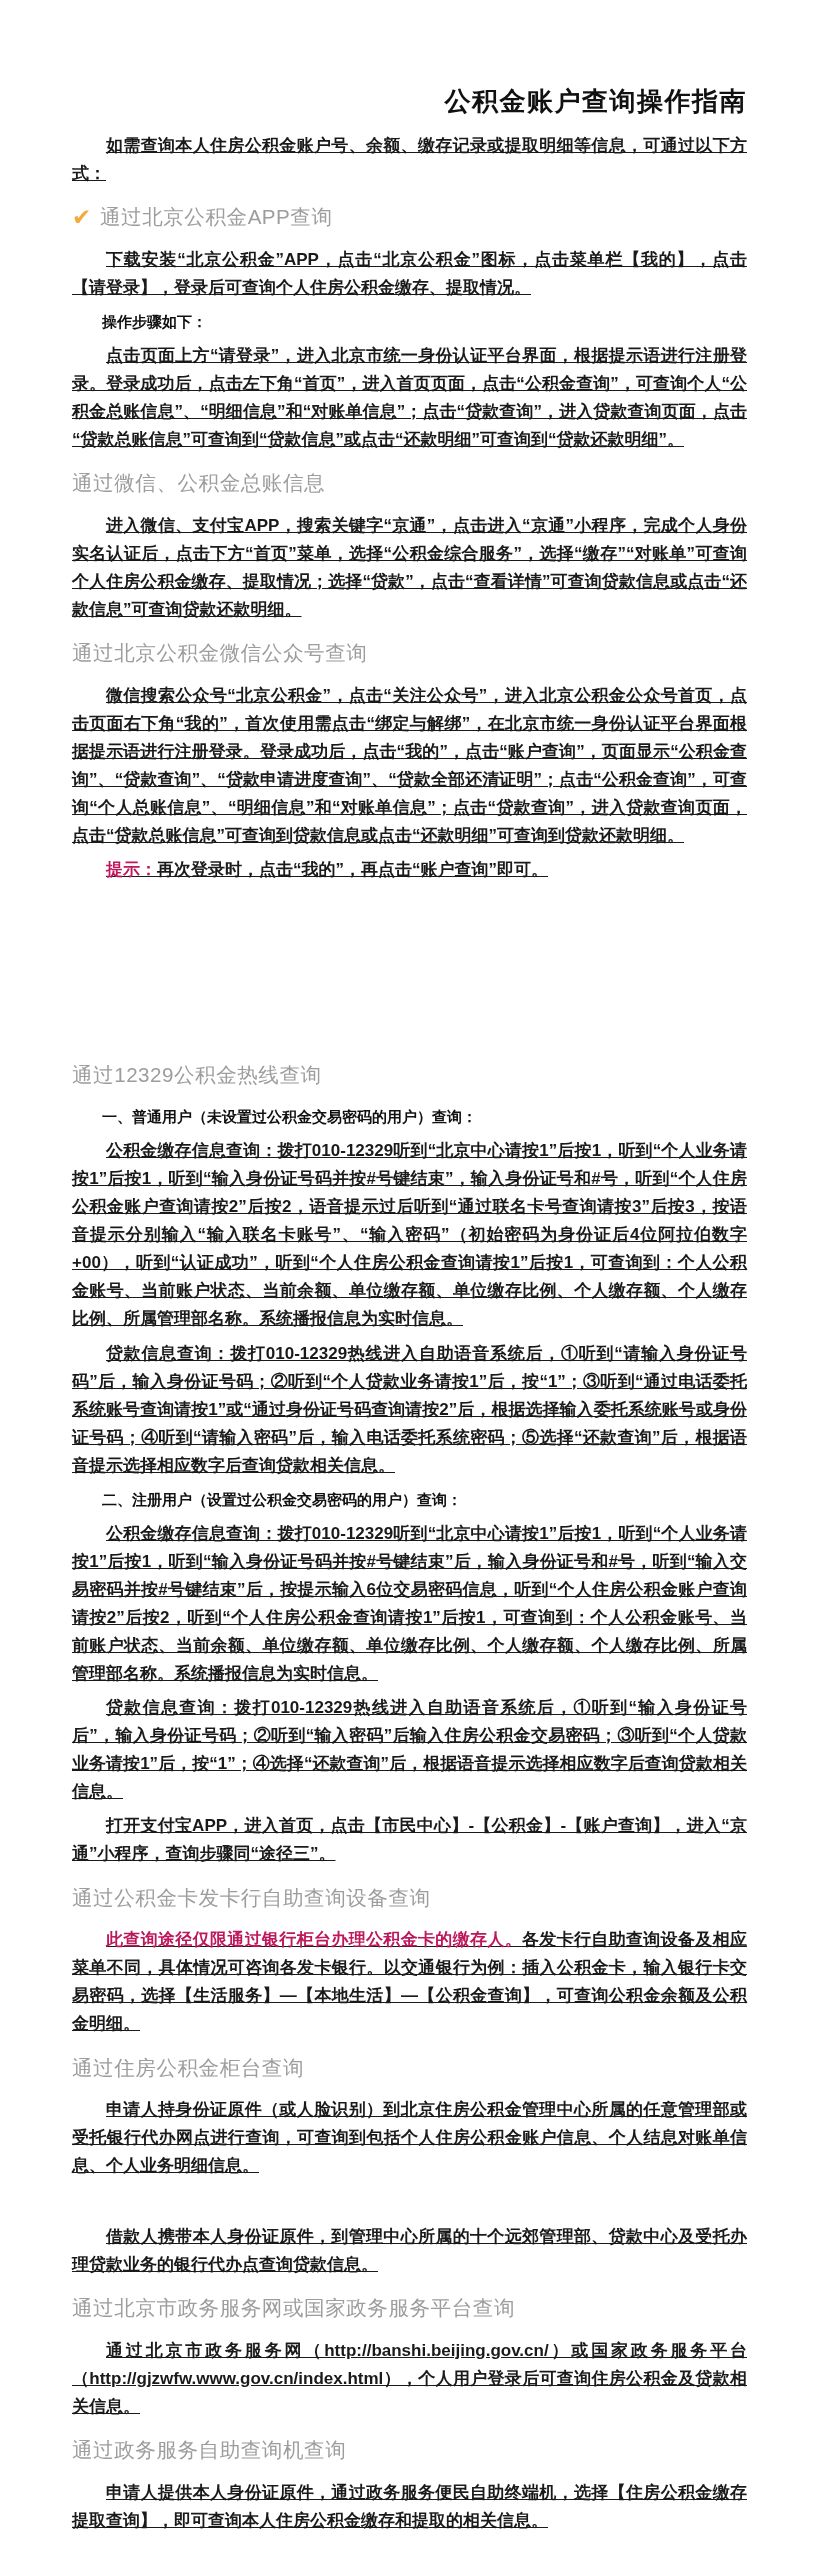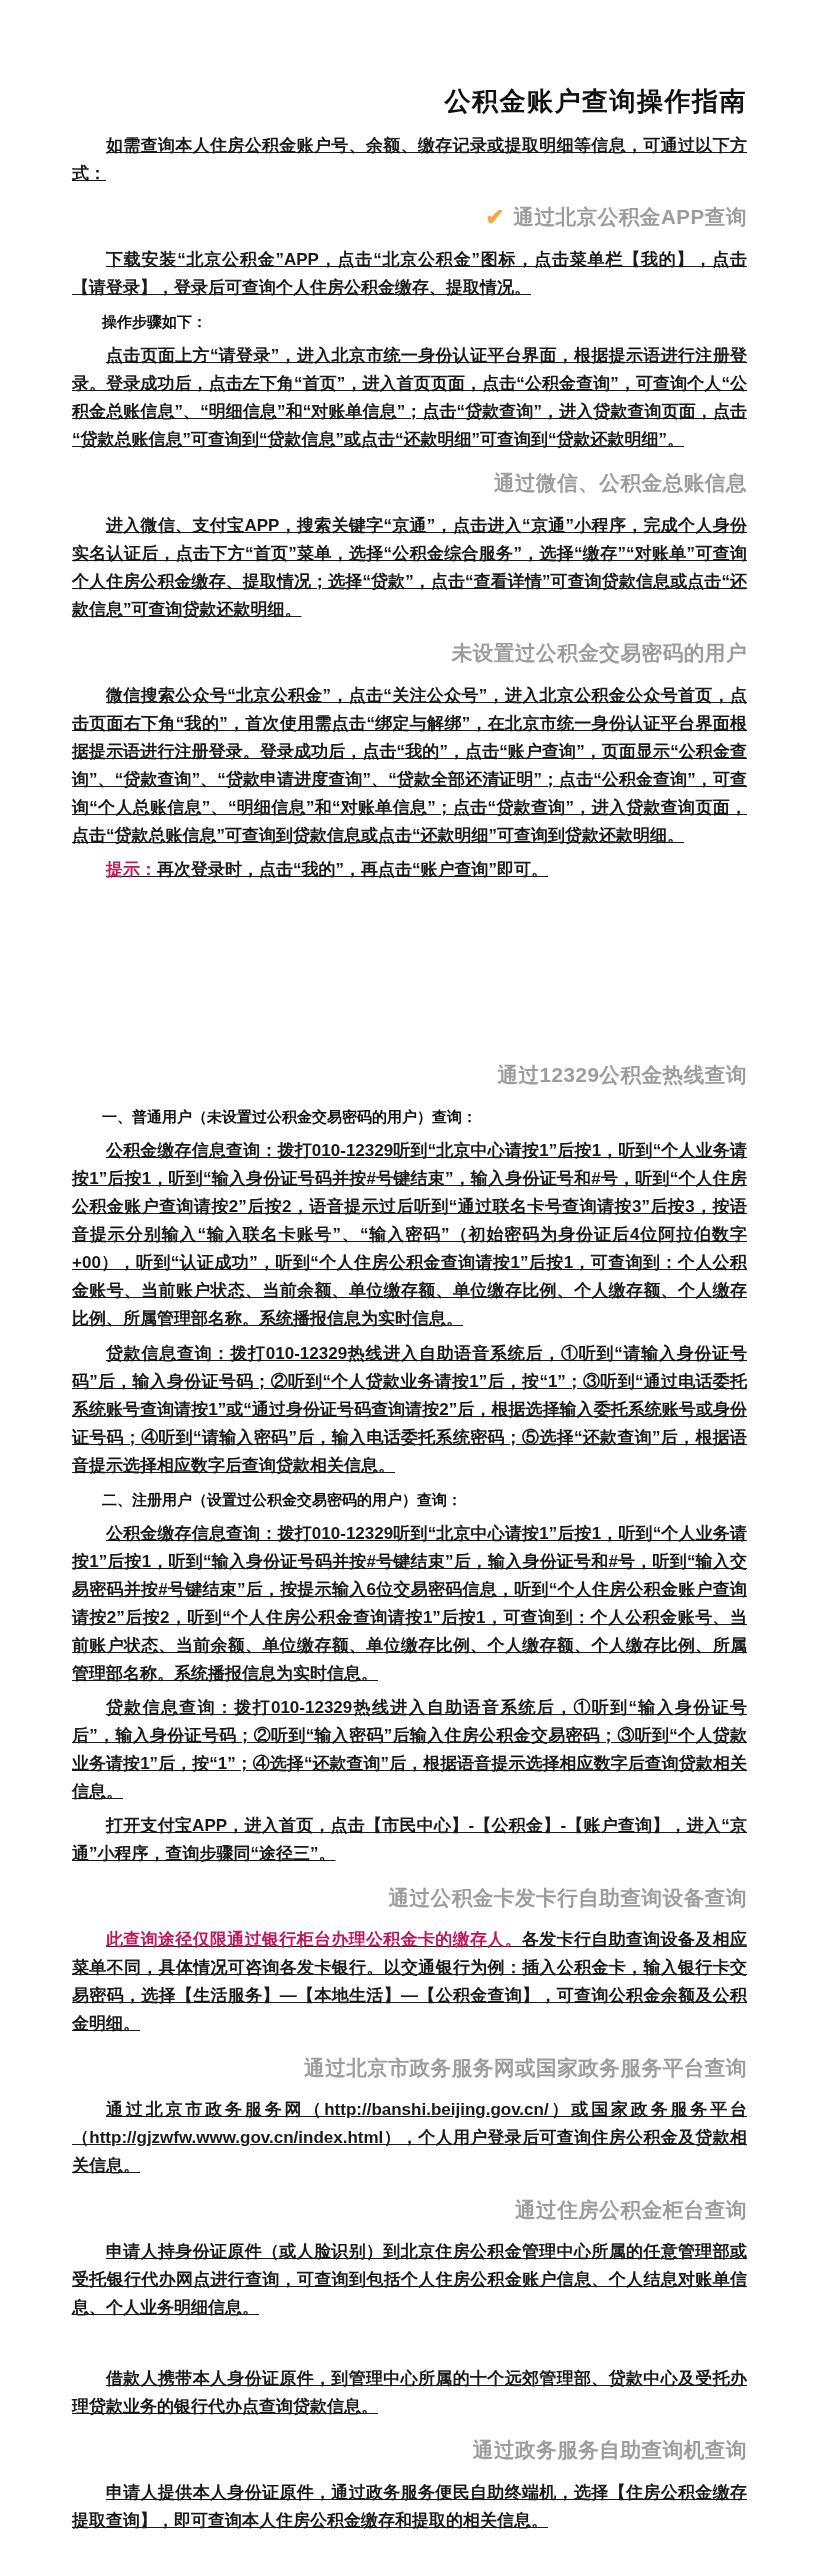"✔ 通过北京公积金APP查询" h2.sec { font-weight: 700 -> 400; text-align: right -> left }
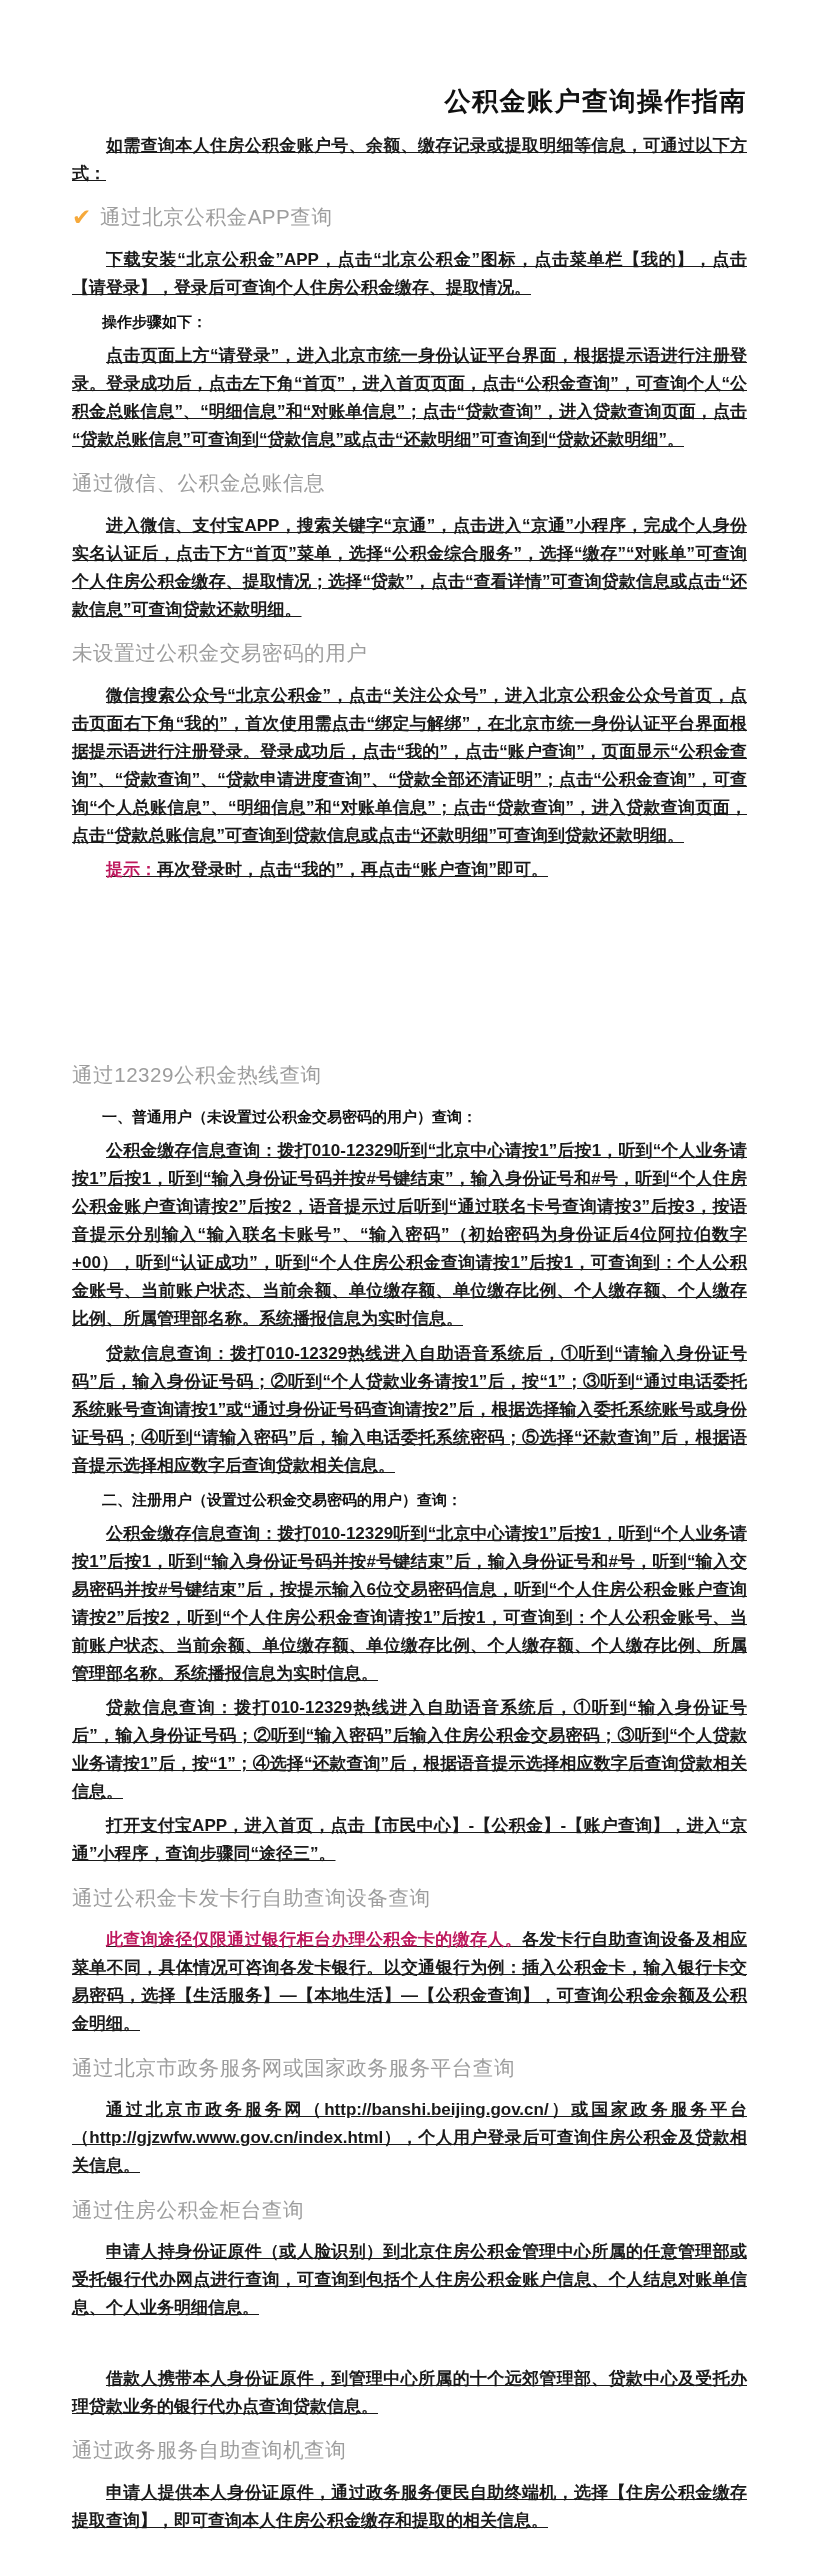"未设置过公积金交易密码的用户" h2.sec { text: 未设置过公积金交易密码的用户 -> 通过北京公积金微信公众号查询 }
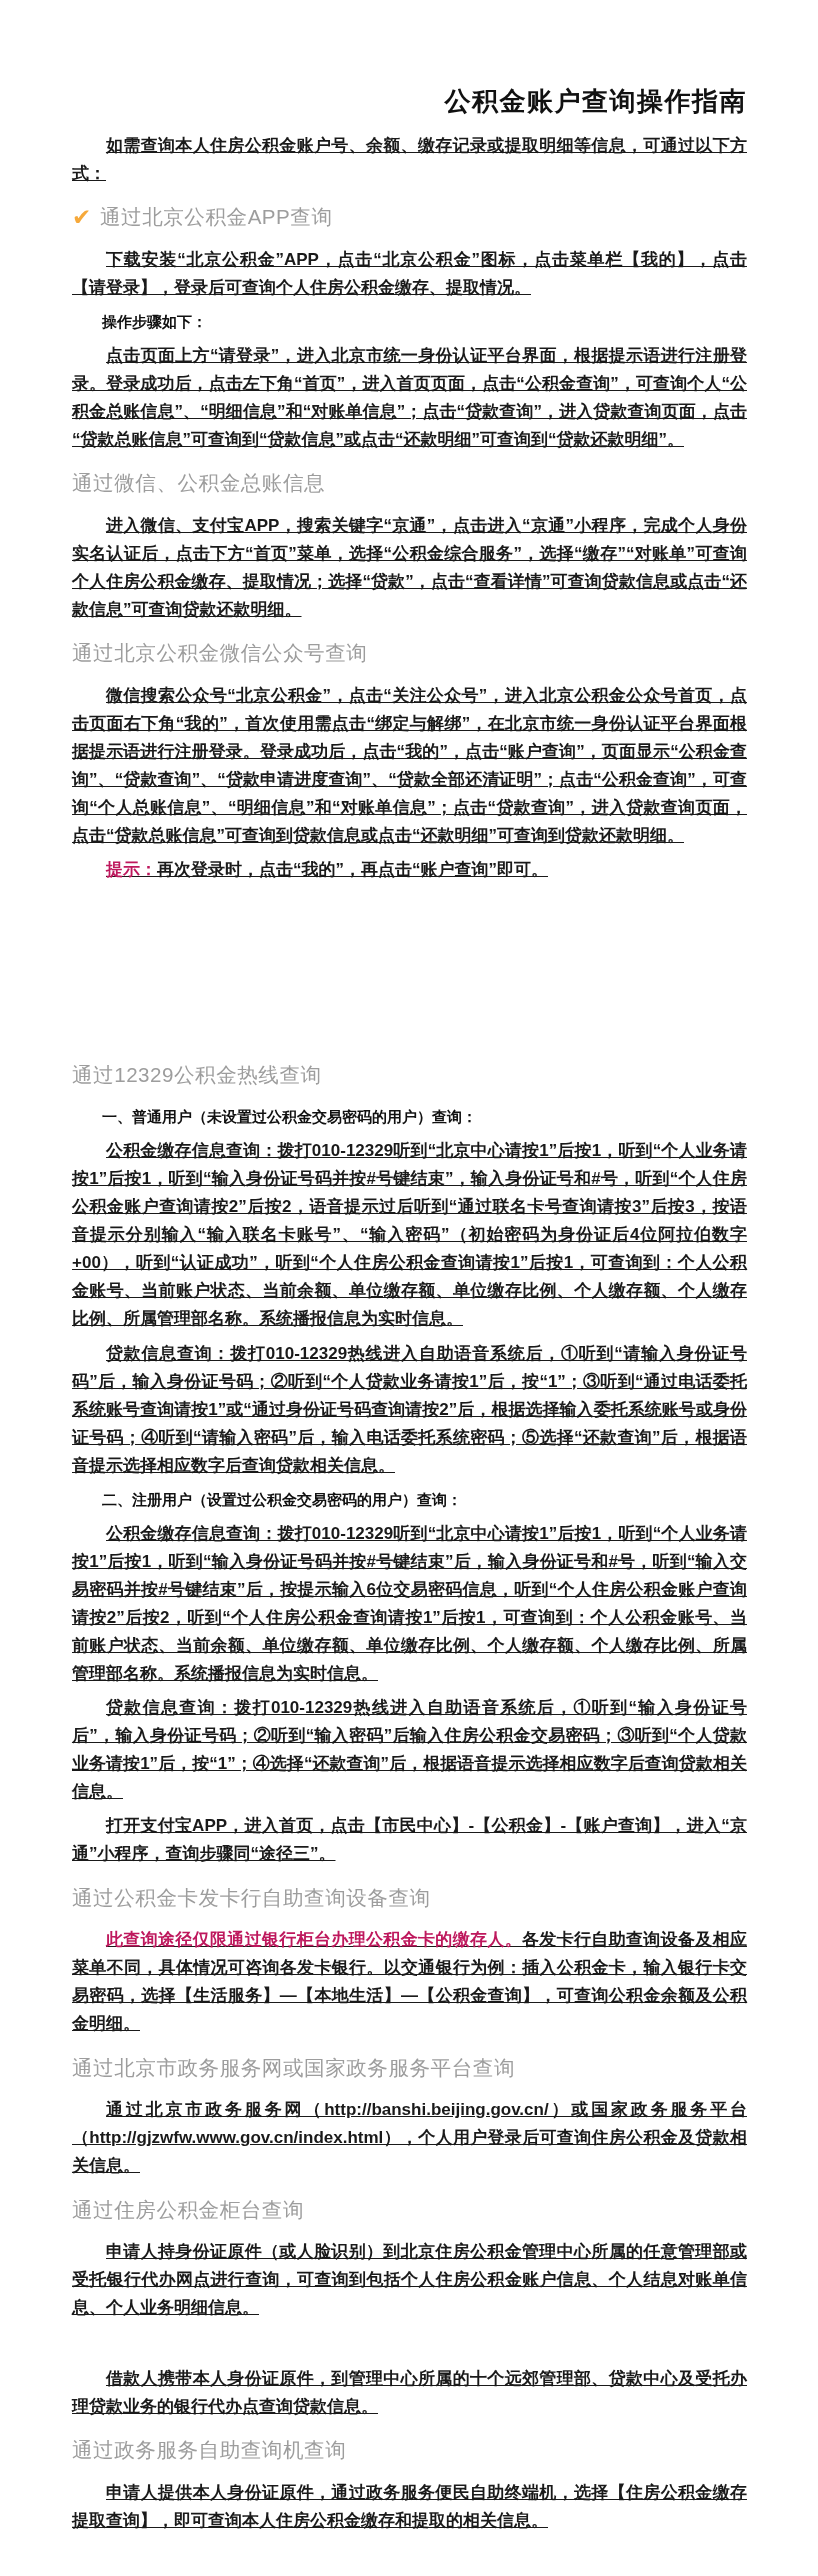"通过北京市政务服务网或国家政务服务平台查询" div { order: before "通过住房公积金柜台查询" -> after "通过住房公积金柜台查询" }
